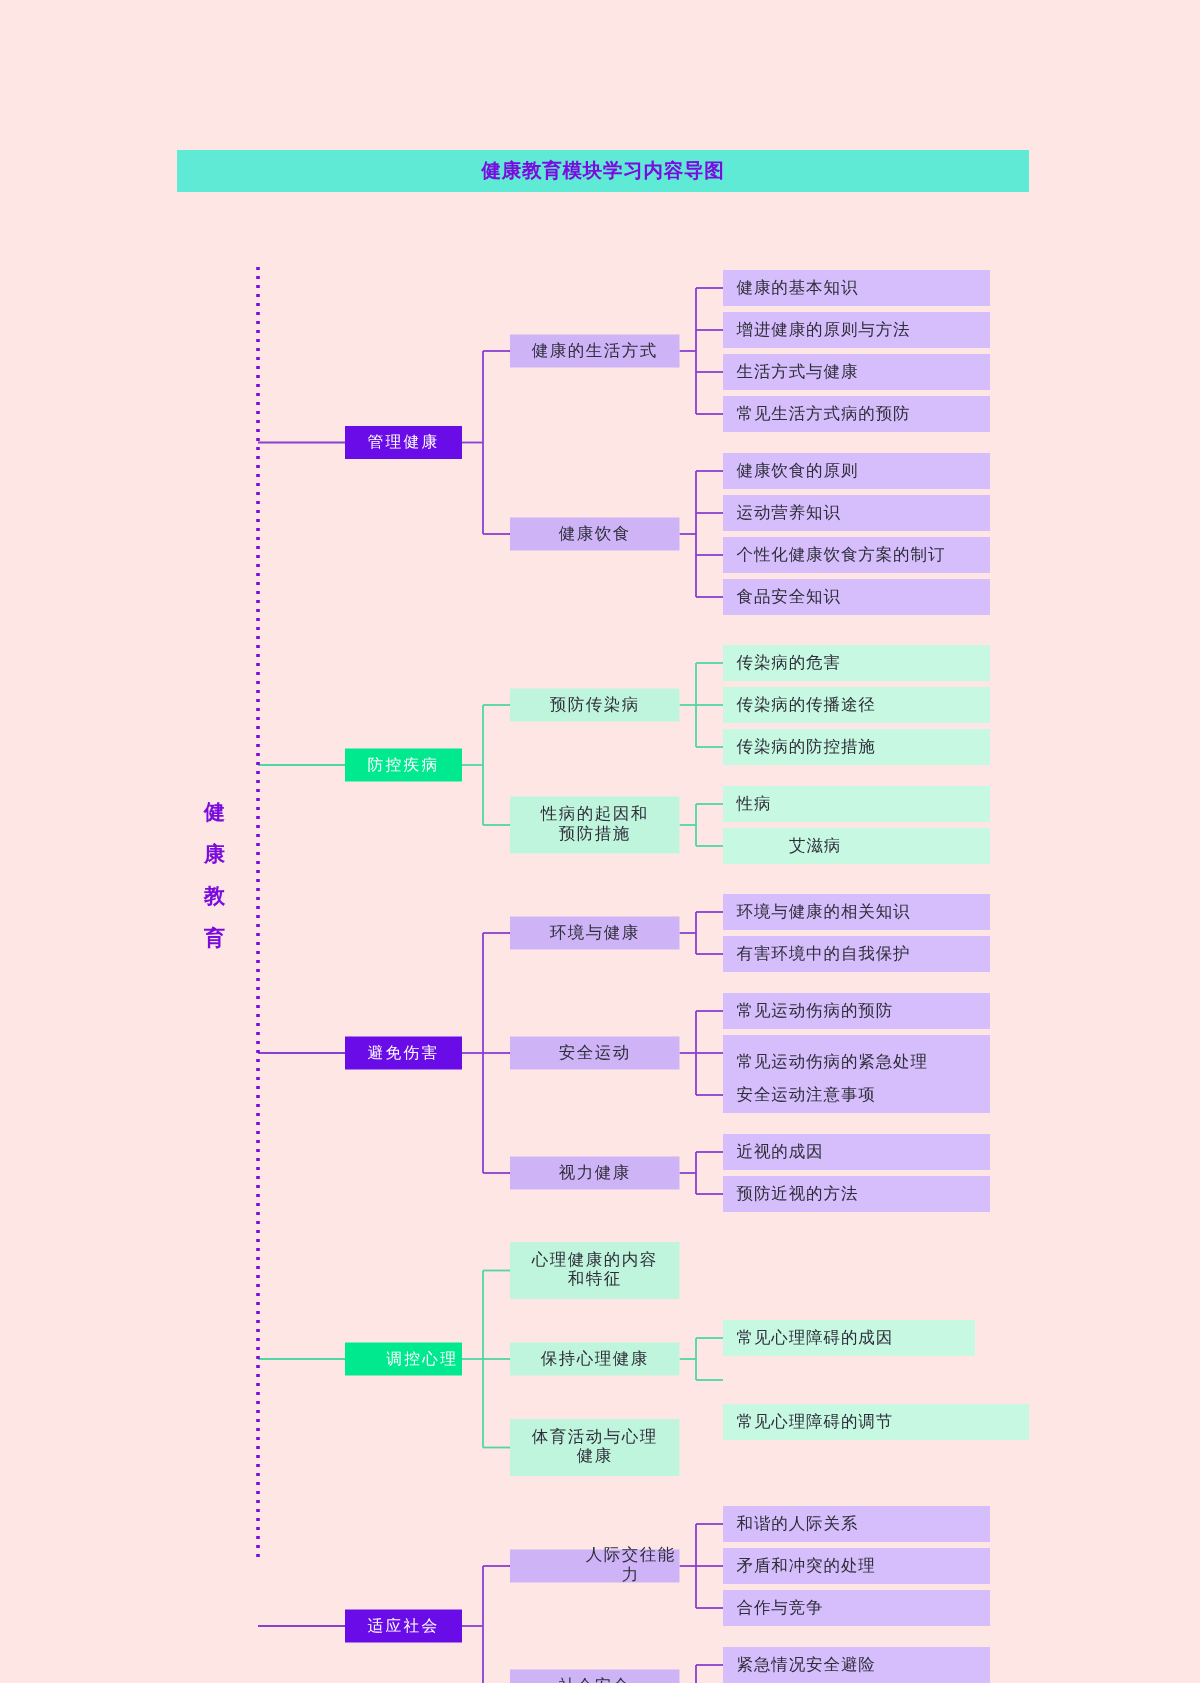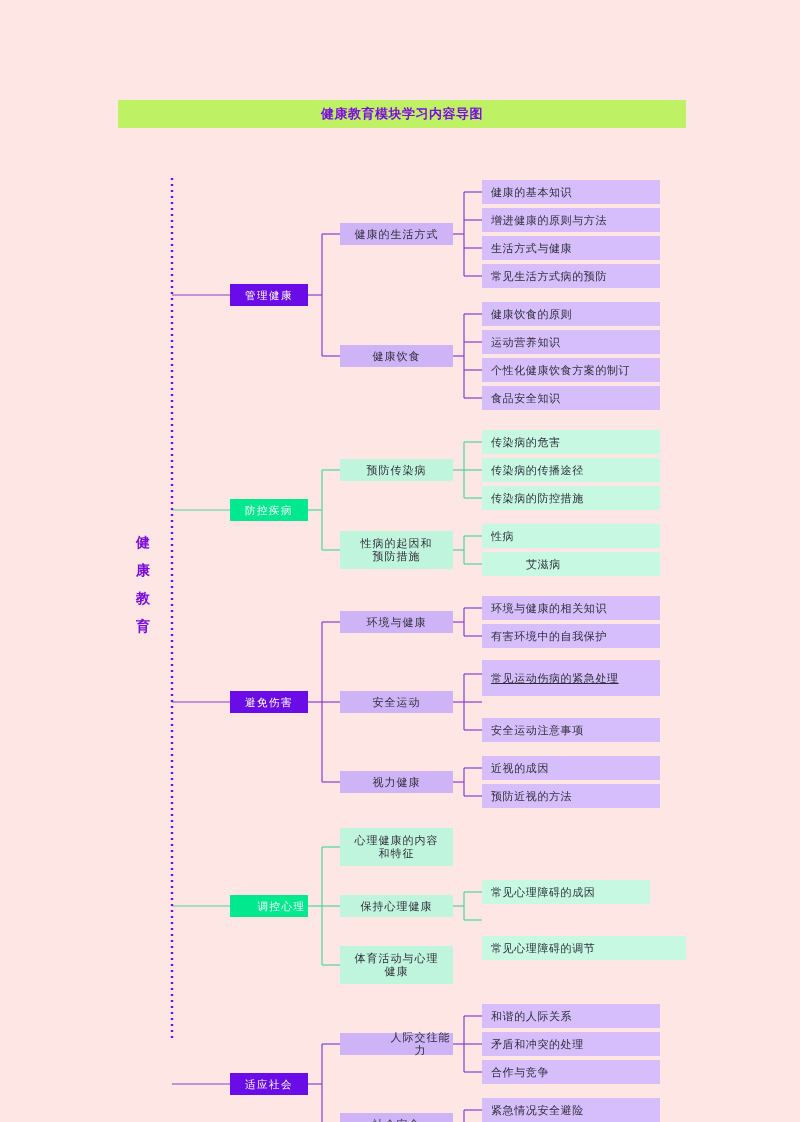"健康教育模块学习内容导图" .title-bar { background: #bef264 -> #5eead4 }
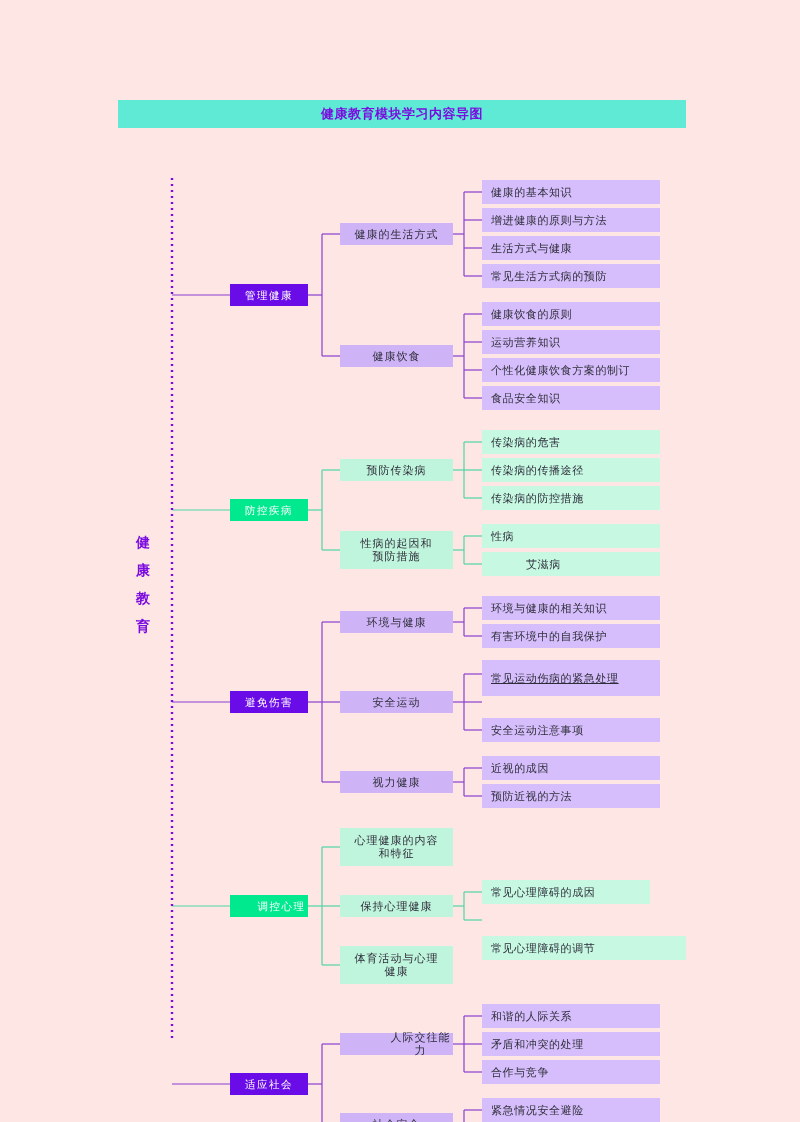"常见运动伤病的紧急处理" div.node { text-decoration: underline -> none; top: 660px -> 690px }
